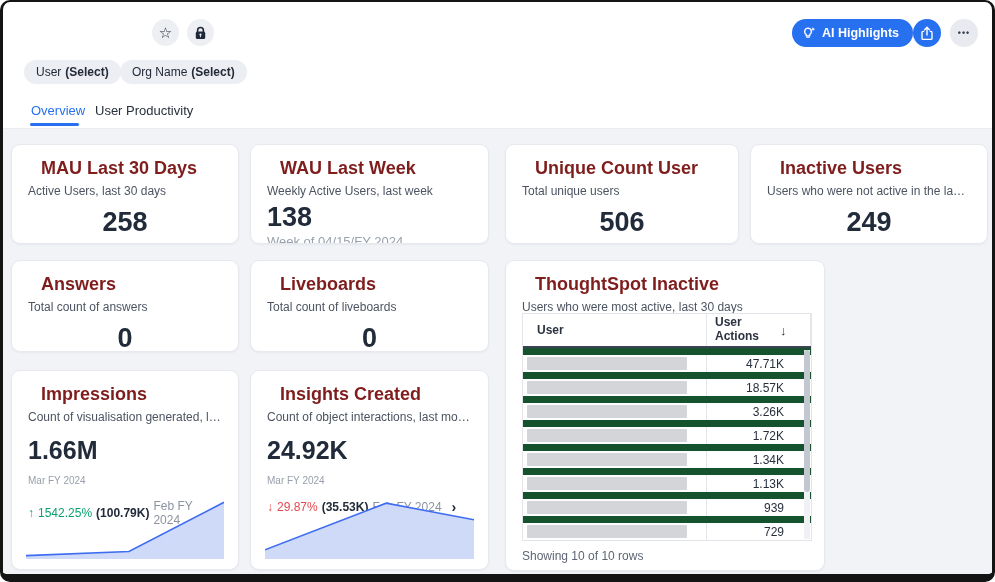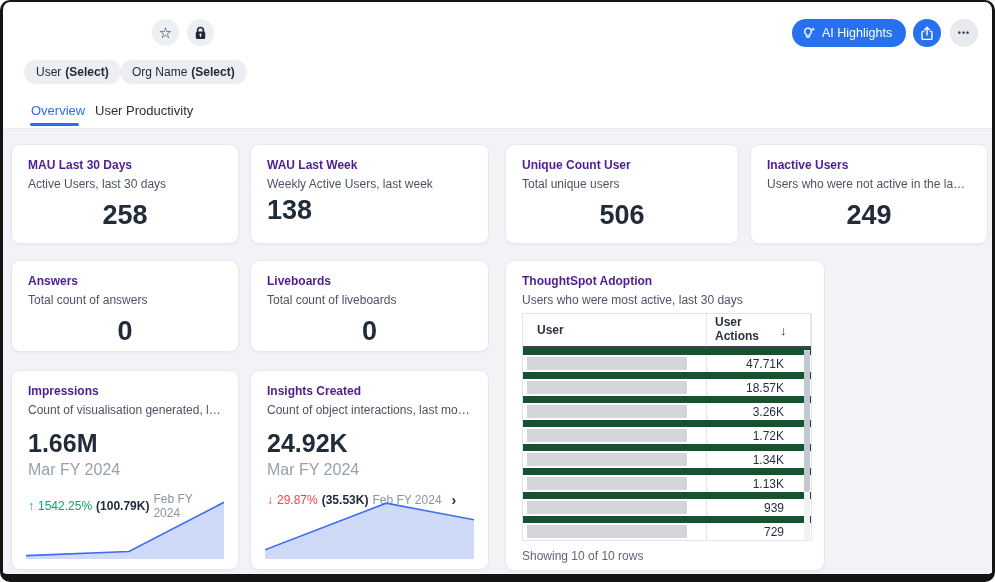"AI Highlights" .ai-btn { font-weight: 400 -> 700 }
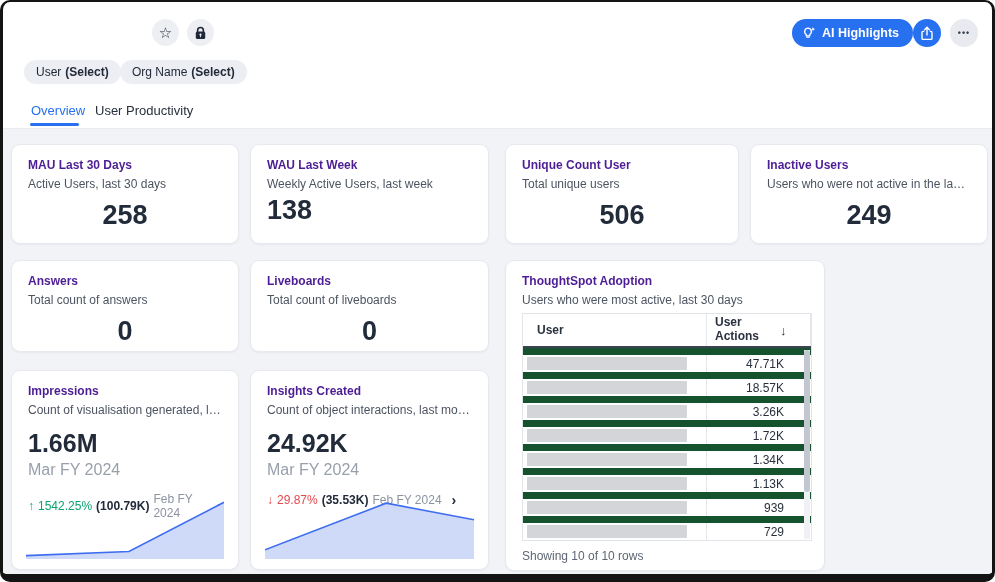"MAU Last 30 Days" .card-title { color: #4c1d95 -> #7f1d1d; font-size: 12px -> 18px; margin-left: none -> 13px }
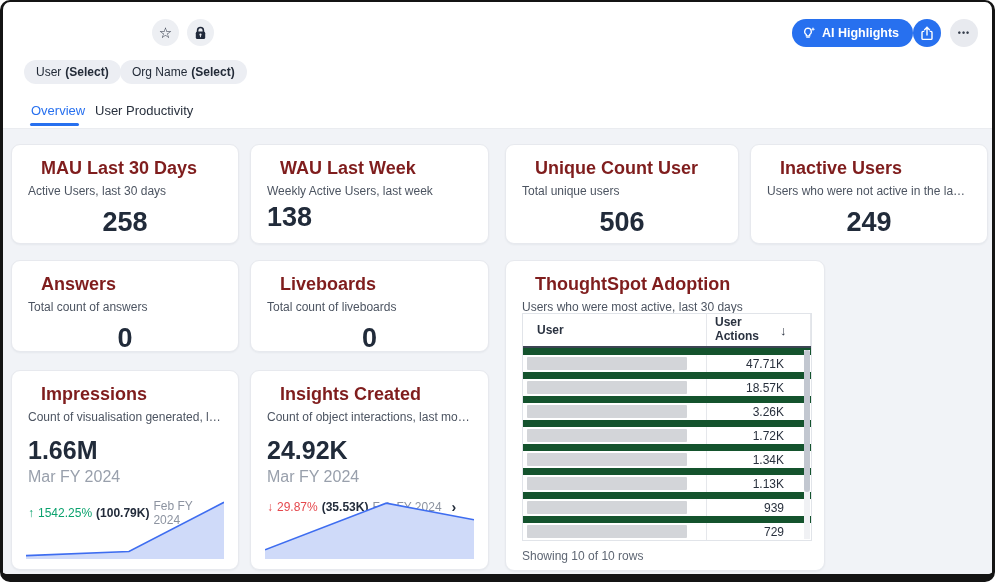"Week of 04/15/FY 2024" div.kpi-foot { html: none -> <div>Week of 04/15/FY 2024</div> }
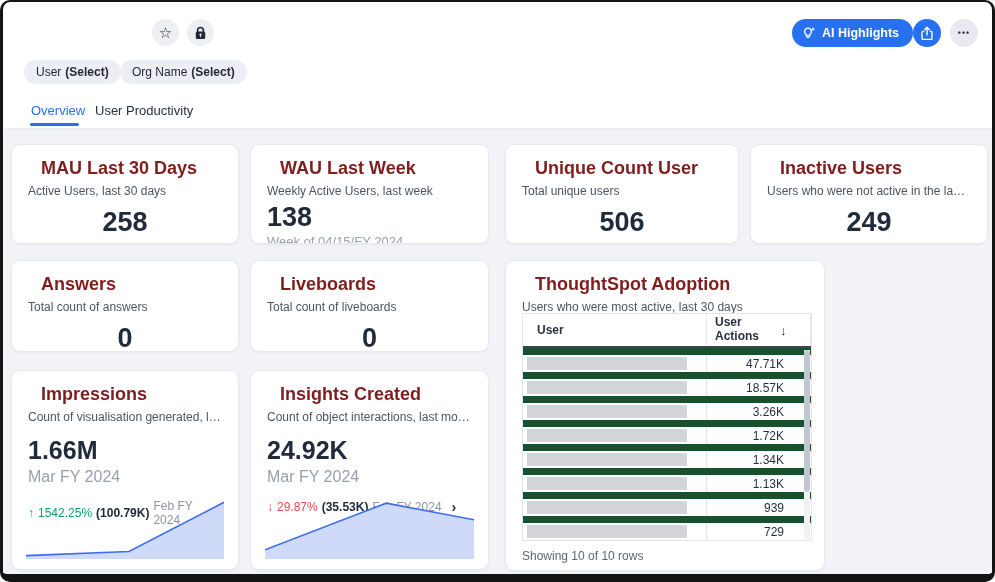"ThoughtSpot Adoption" div.card-title { text: Adoption -> Inactive }
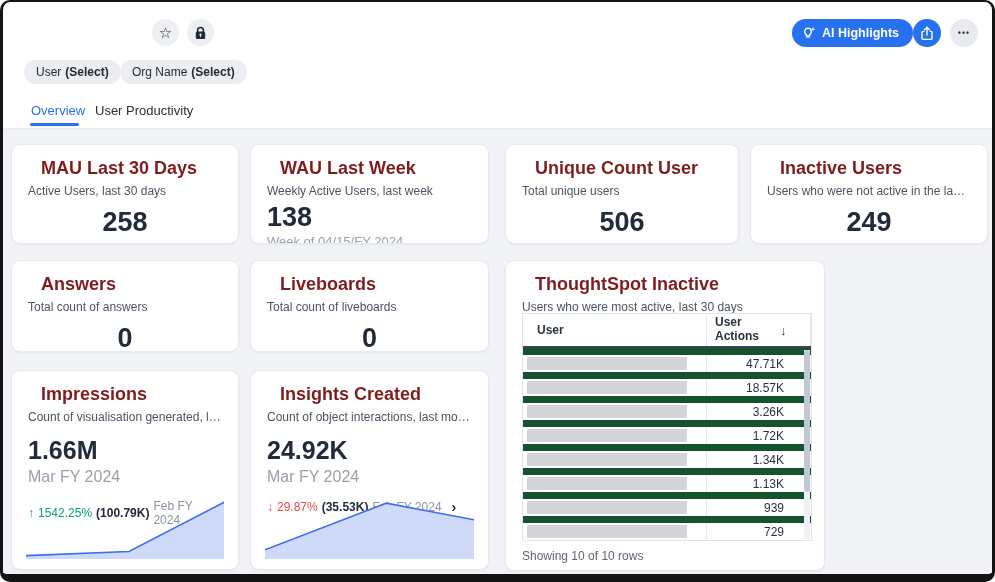"Mar FY 2024" .trend-period { font-size: 16px -> 10px; margin-top: 3px -> 10px }
